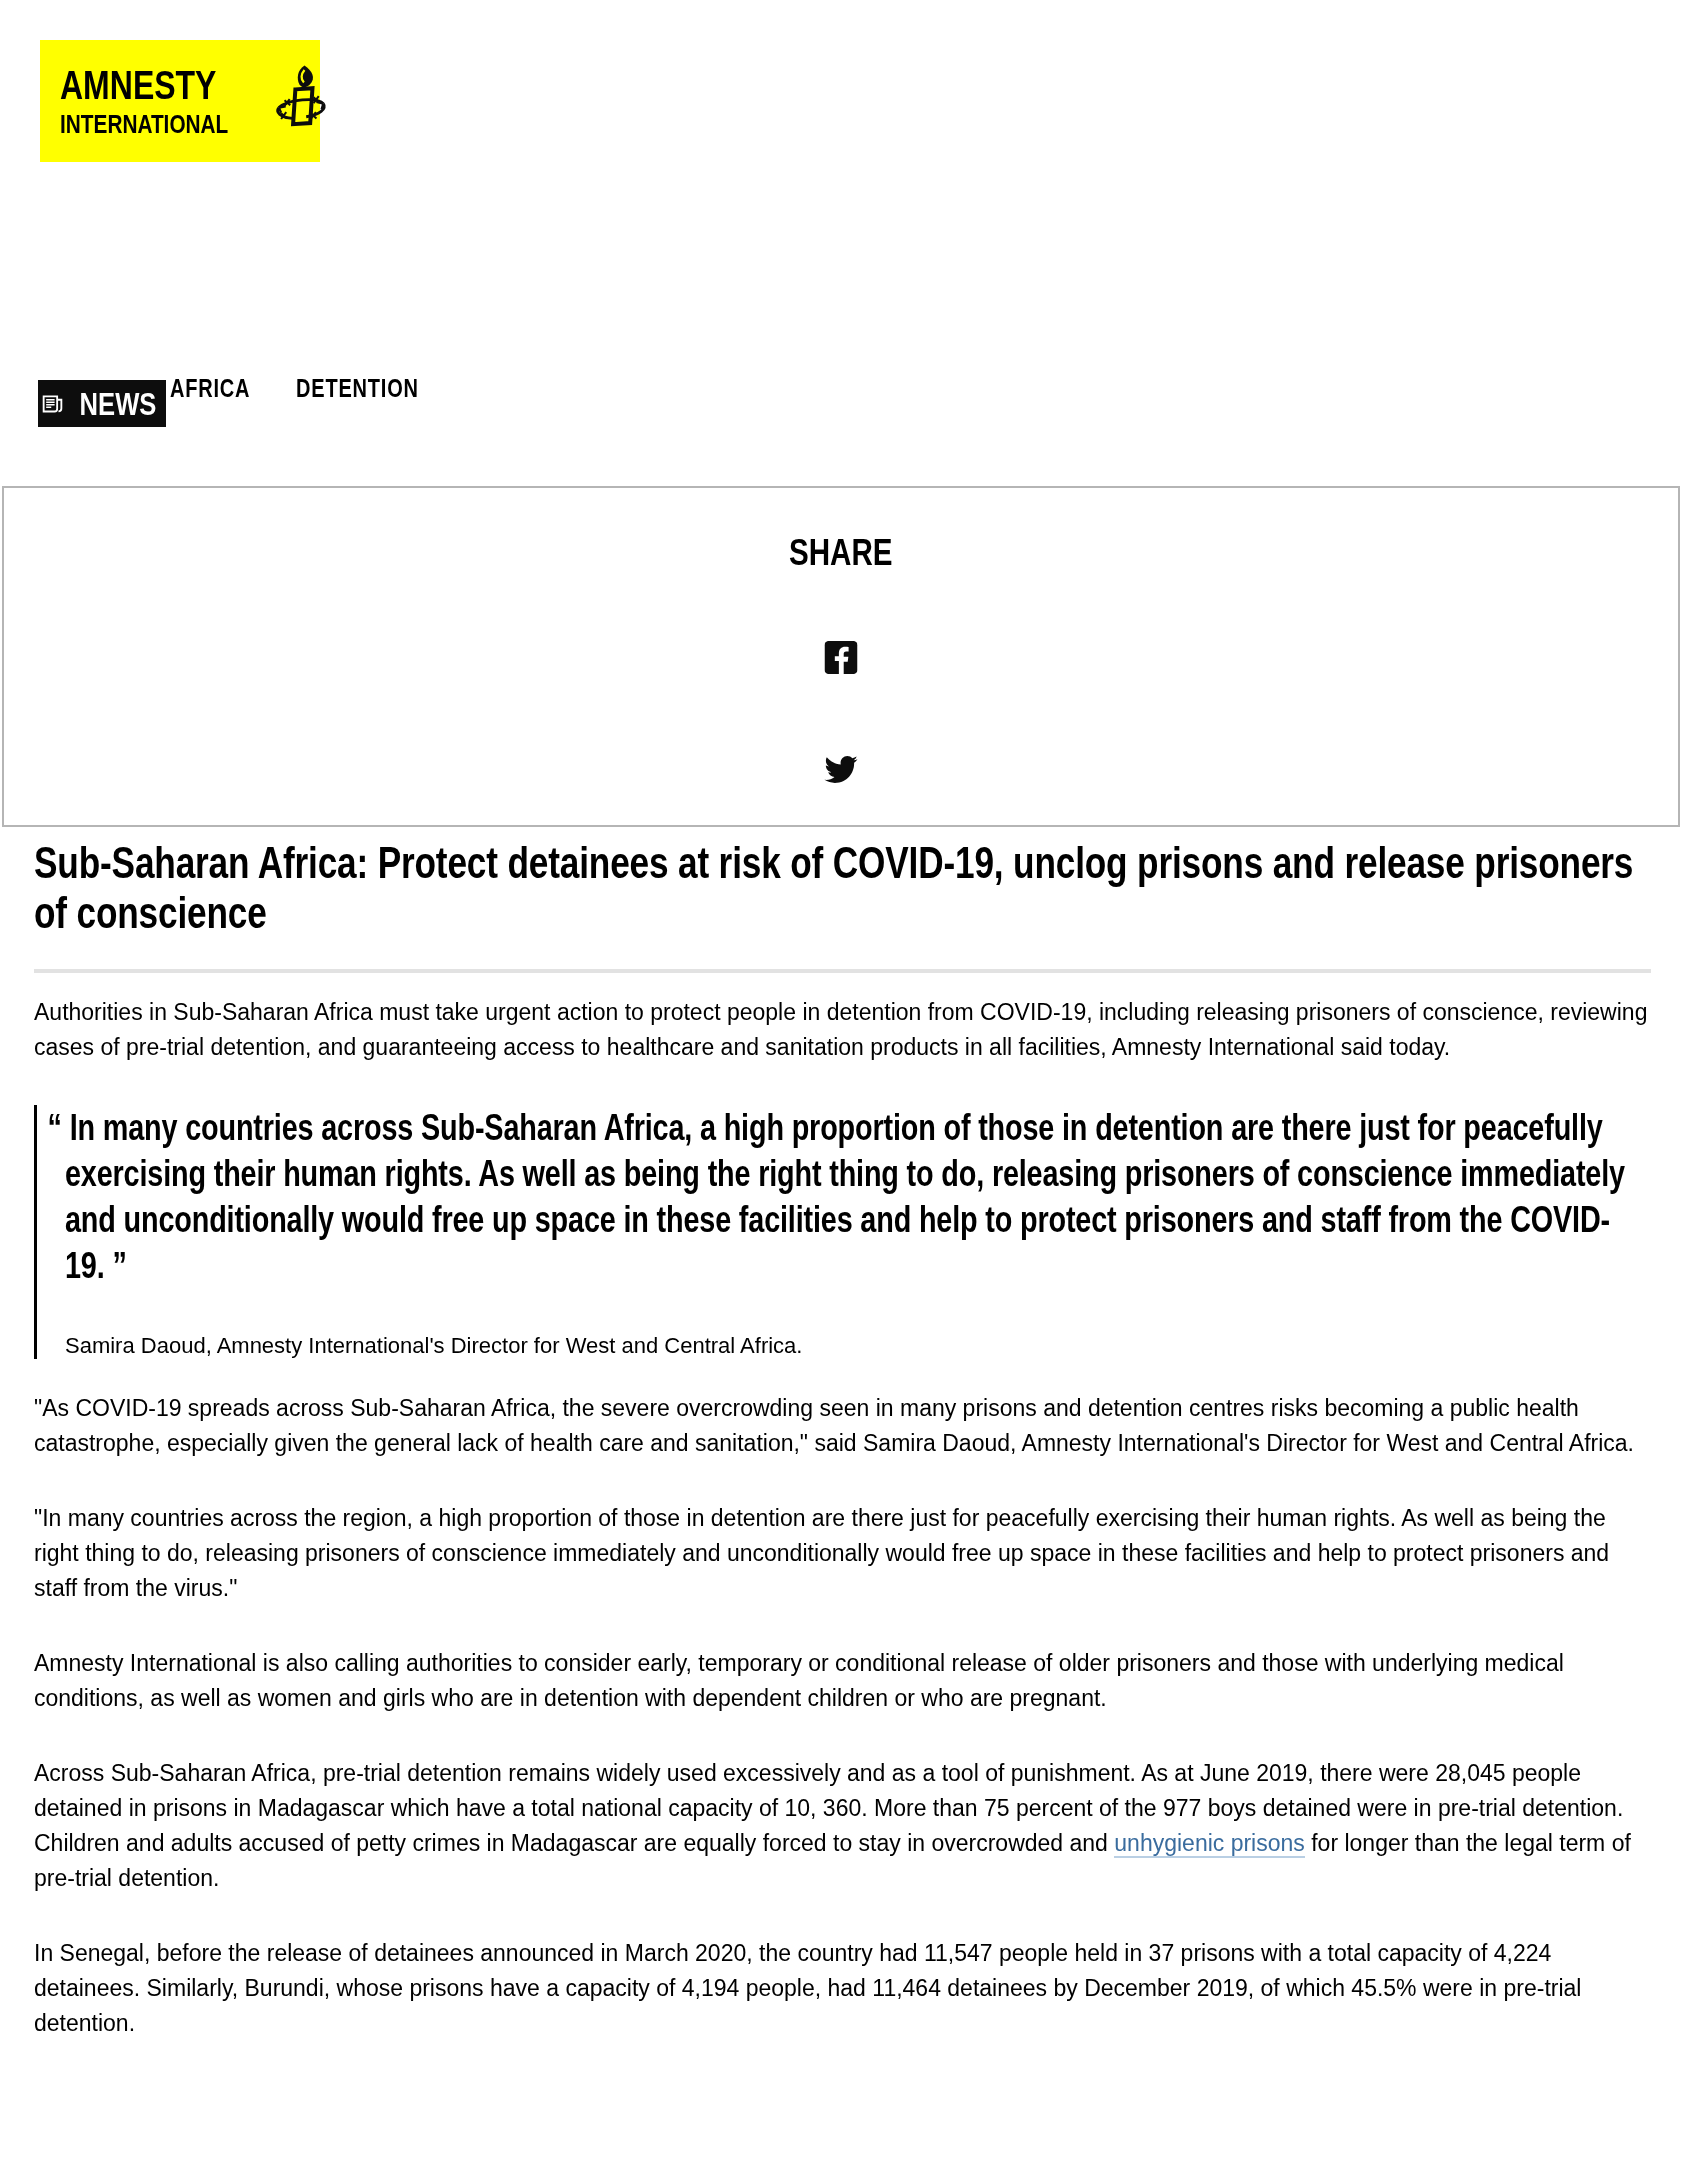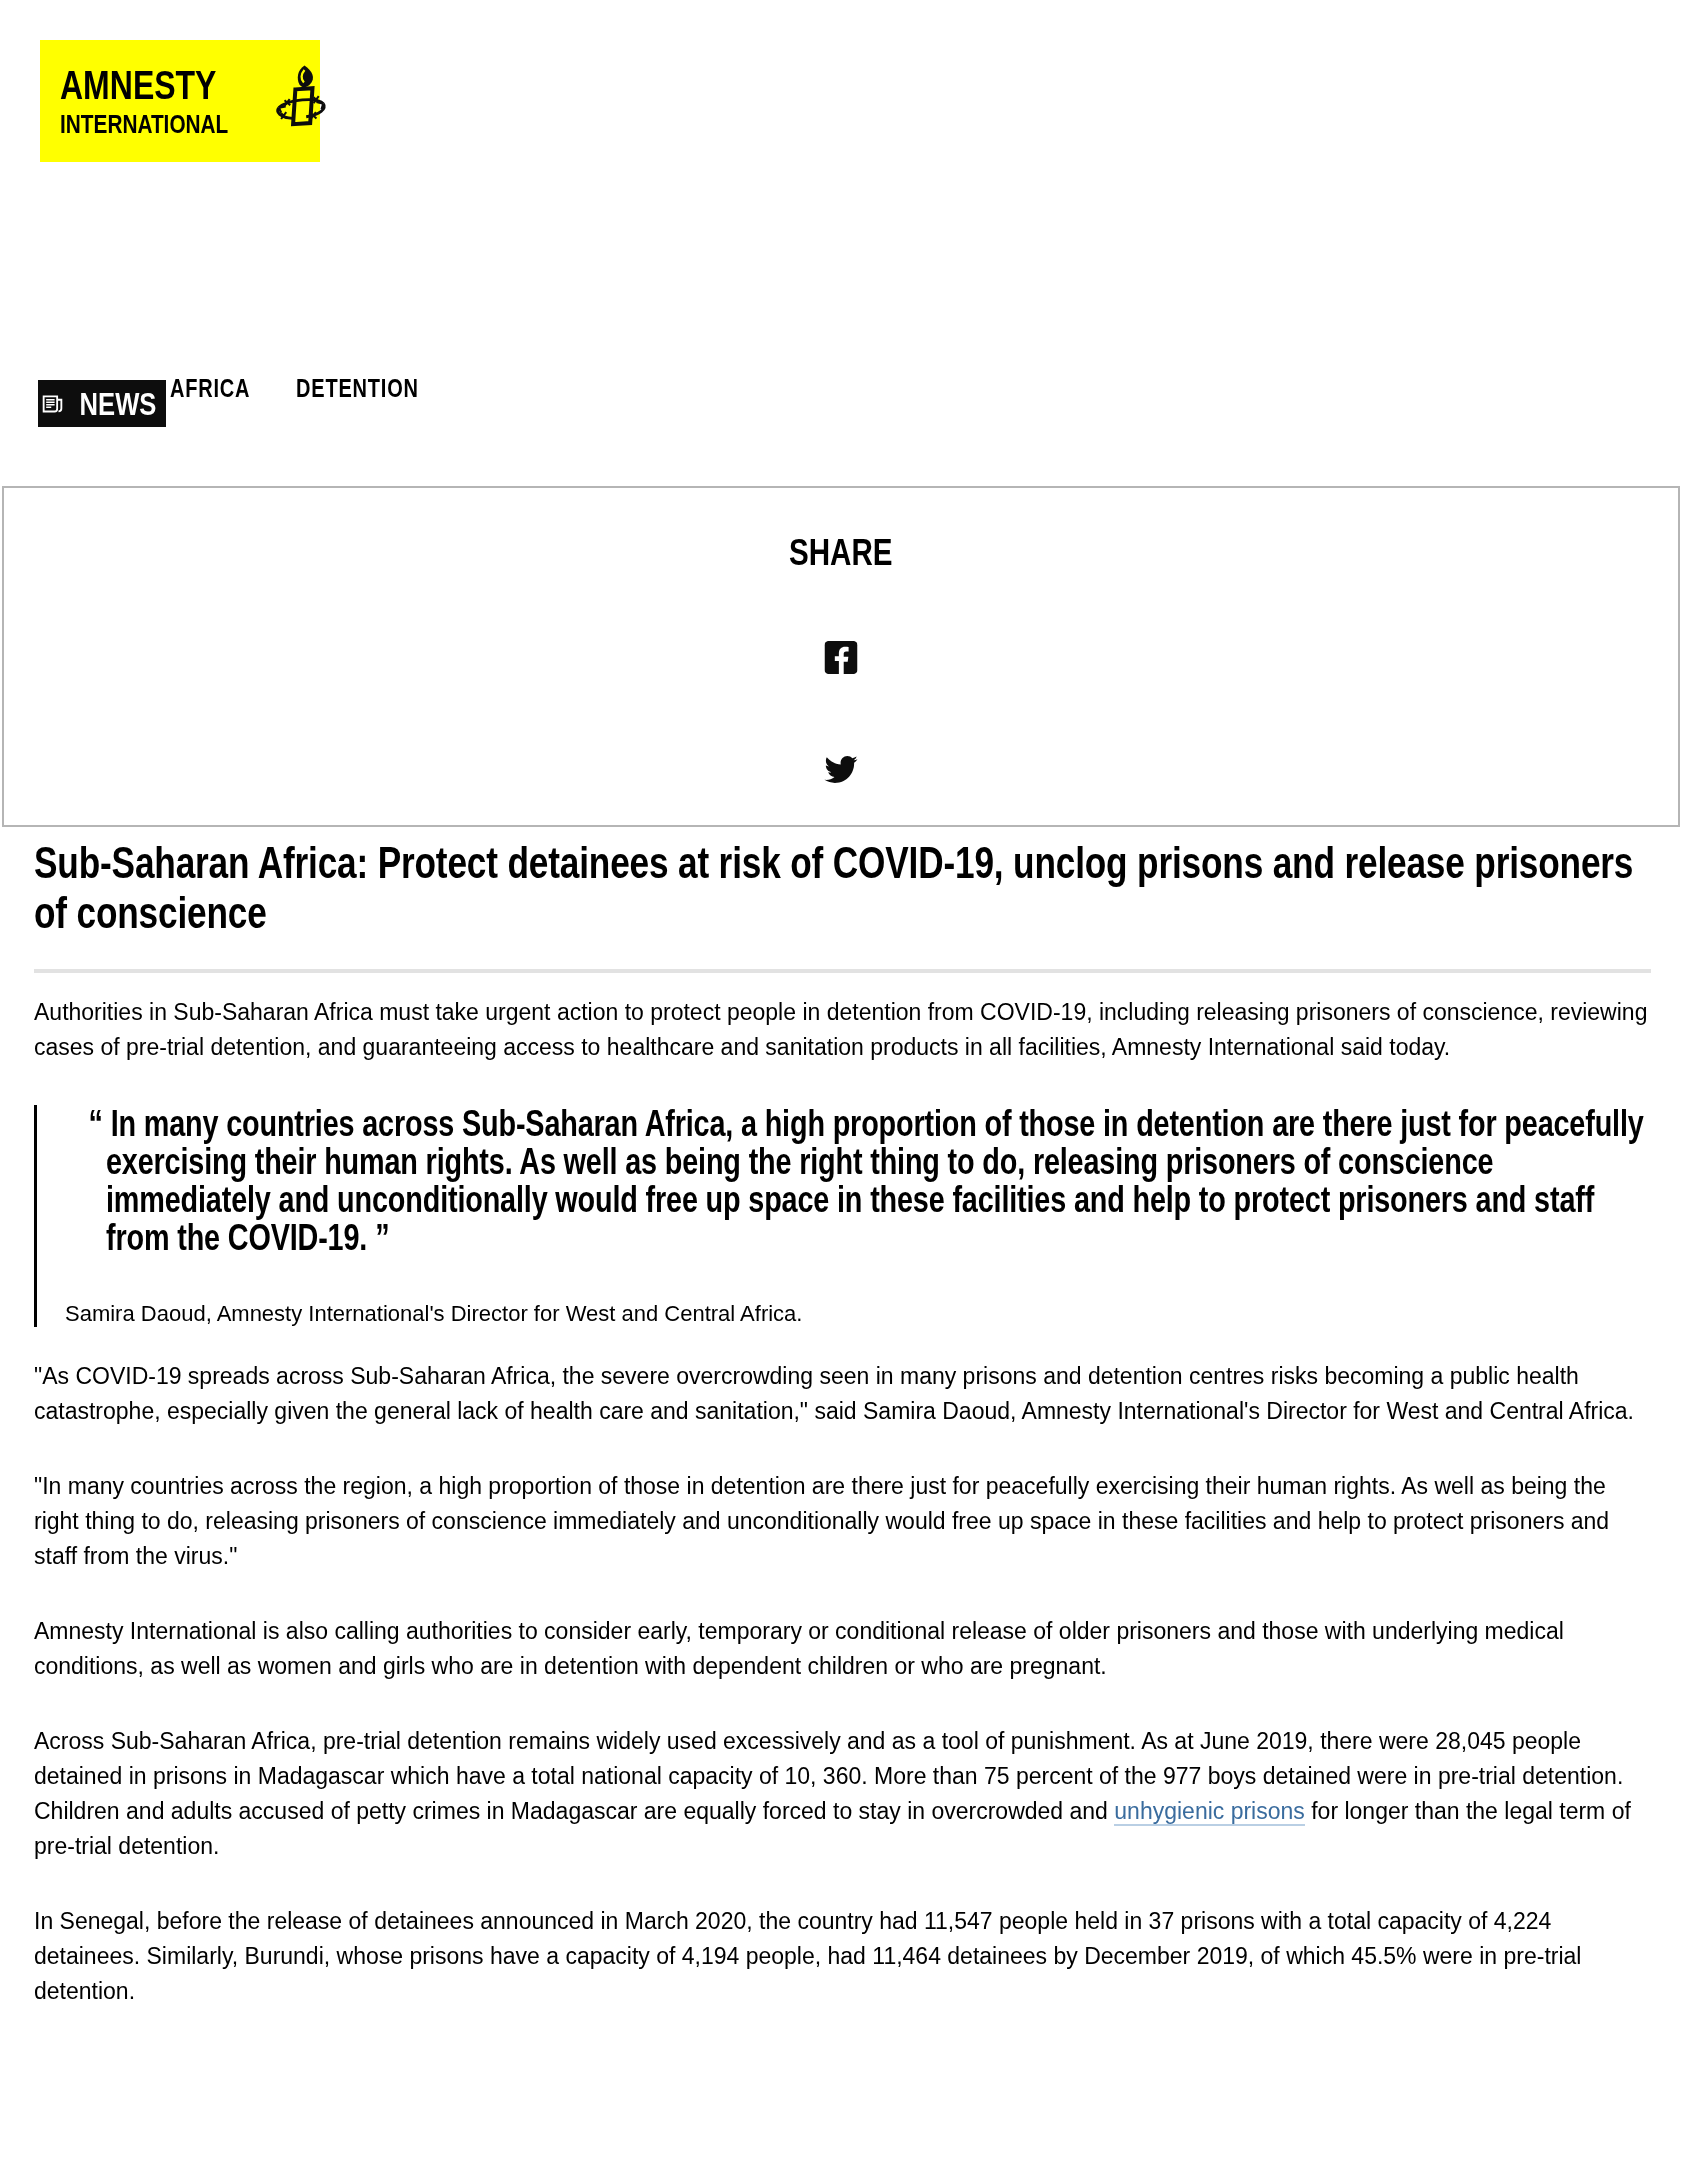"“ In many countries across" .quote-text { line-height: 38px -> 46px; margin-left: 41px -> none }
